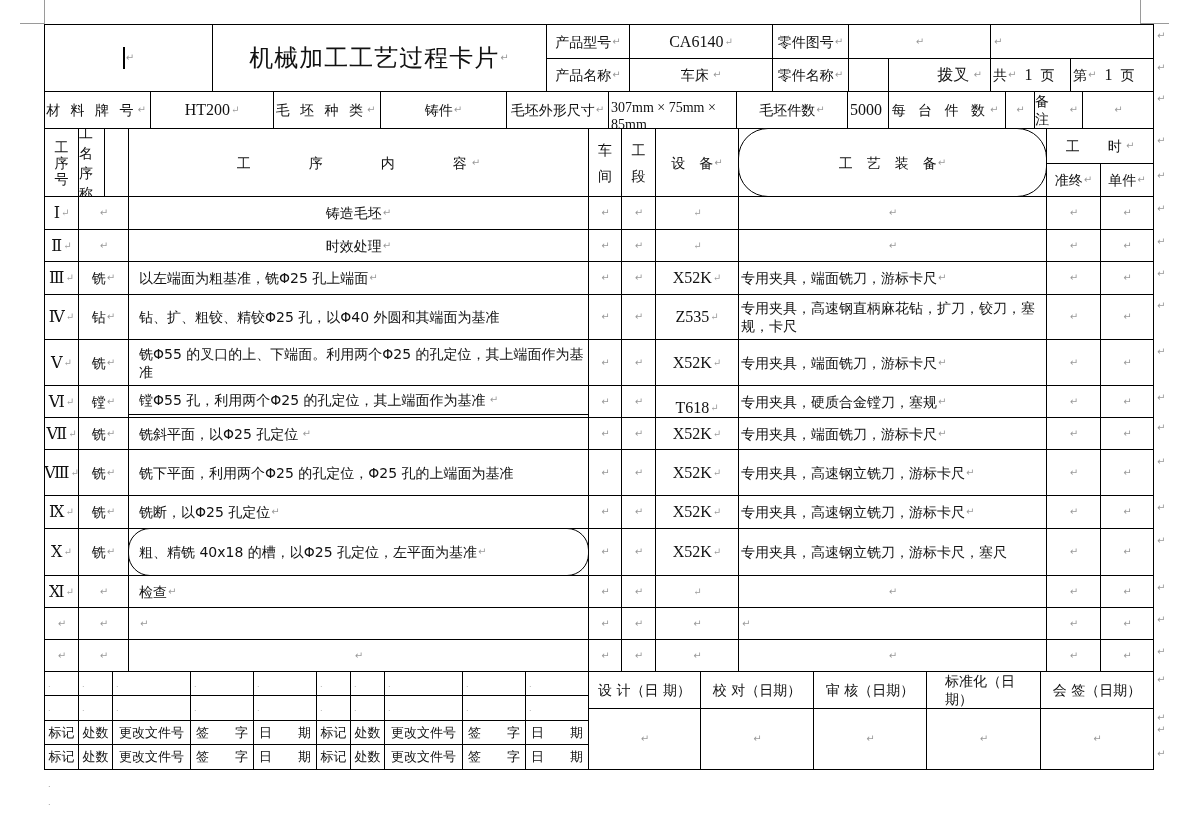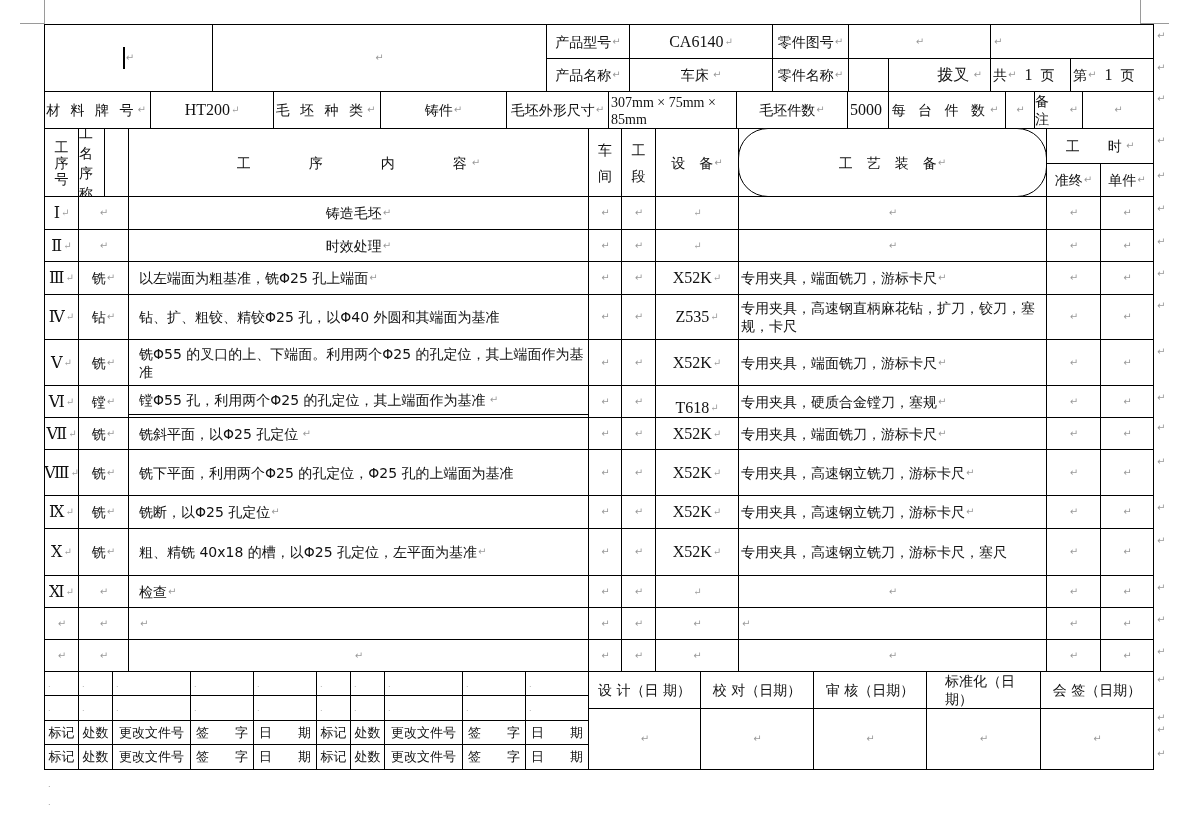"机械加工工艺过程卡片" span { html: none -> <span>机械加工工艺过程卡片</span> }
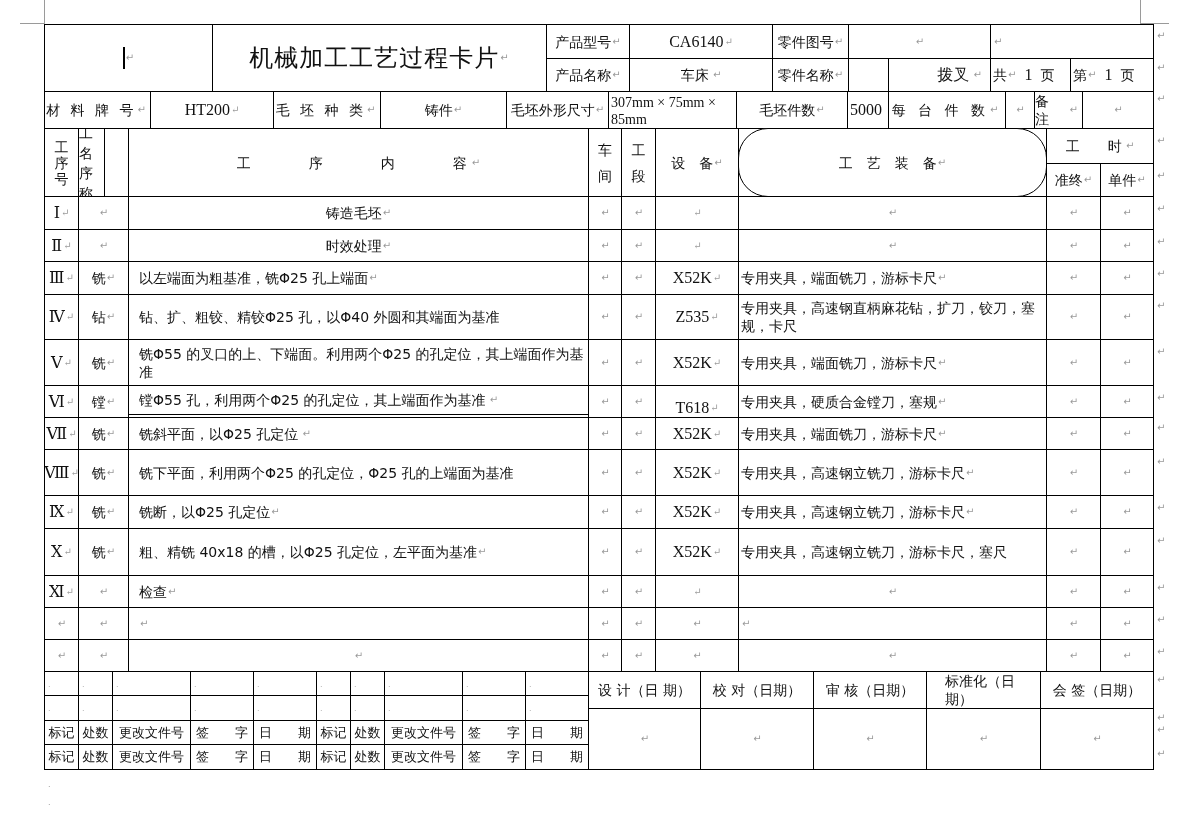"307mm × 75mm × 85mm" div.cell { align-items: flex-end -> center }
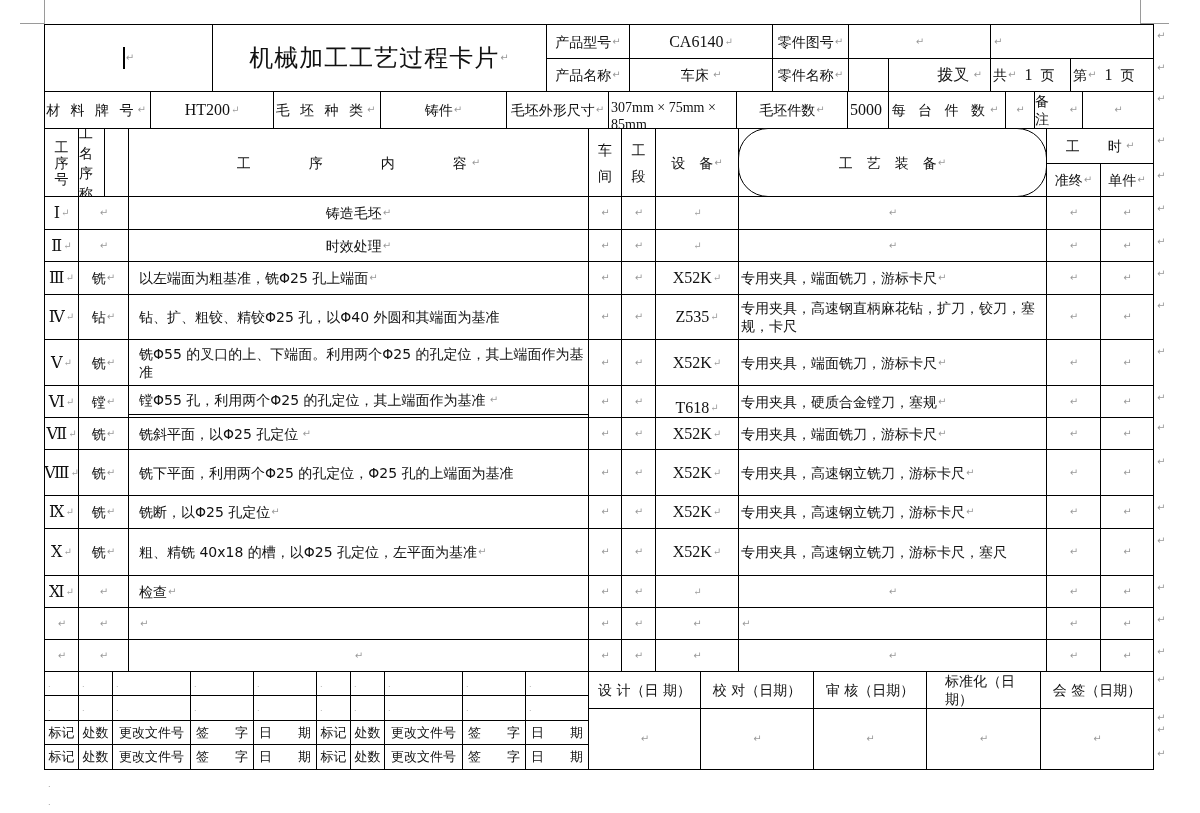"粗、精铣 40x18 的槽，以Φ25 孔定位，左平面为基准" div.cell { border-radius: none -> 22px }
